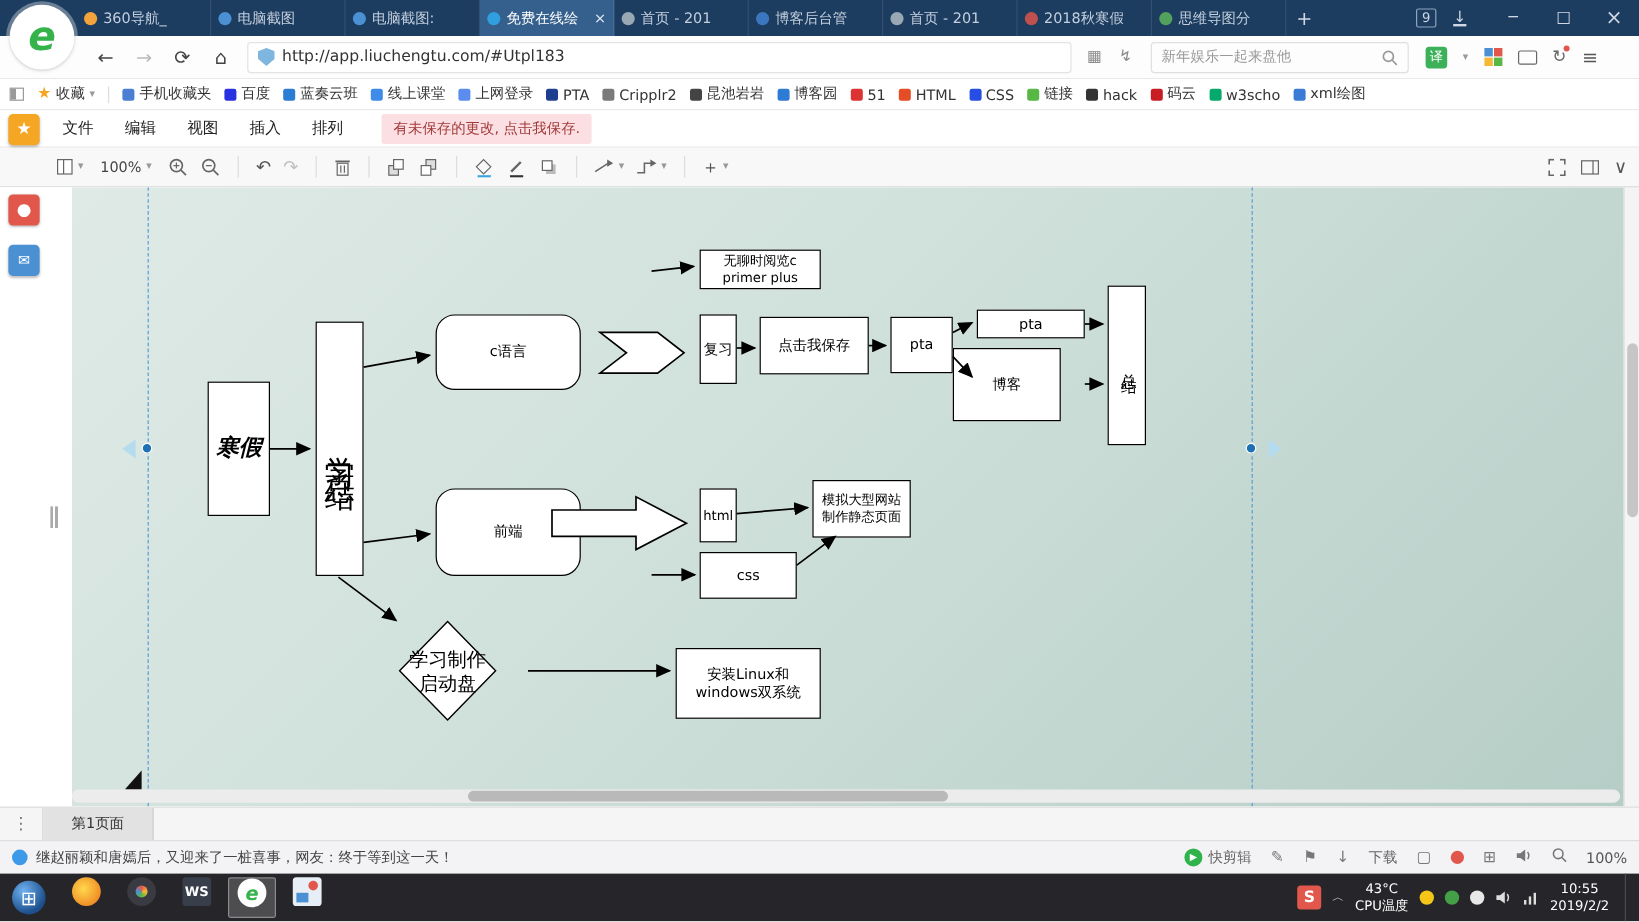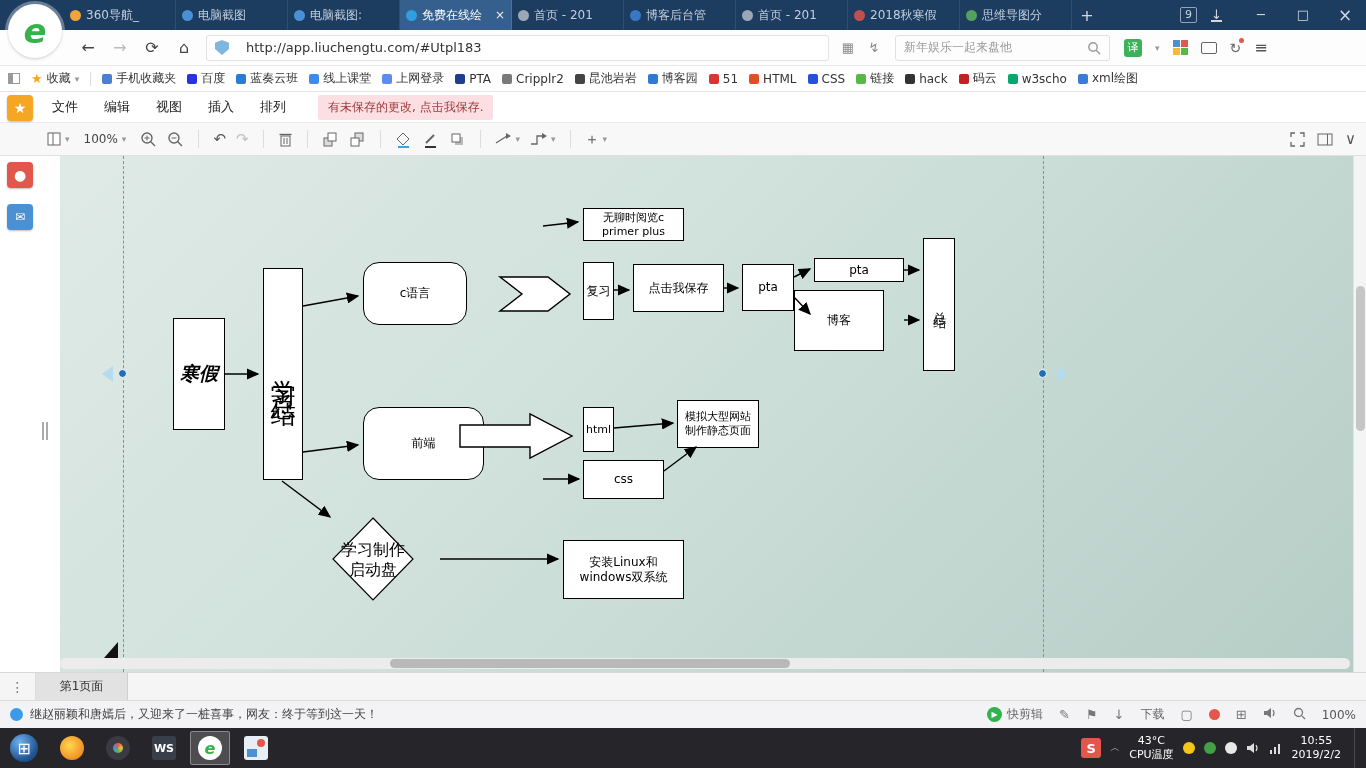"http://app.liuchengtu.com/#Utpl183" .urlbox { gap: 17px -> 6px; width: 623px -> 687px }
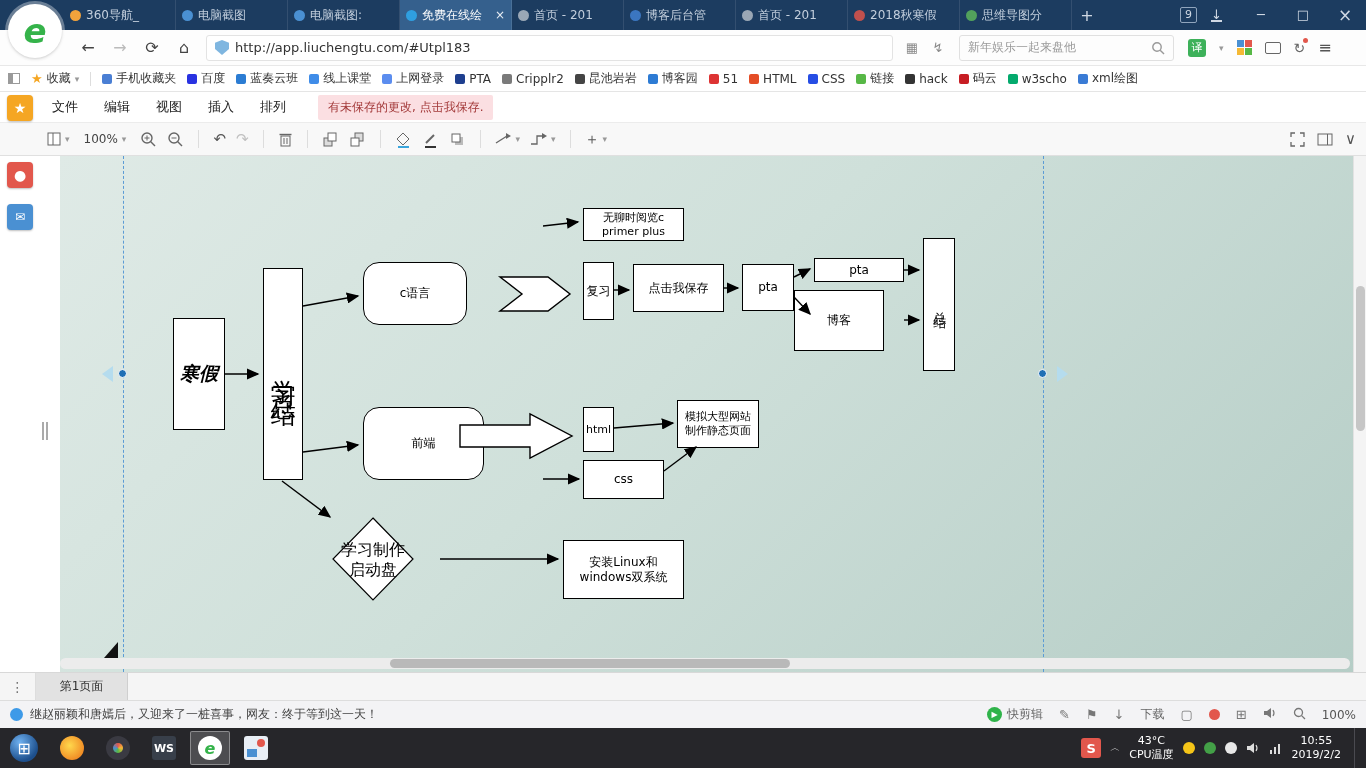"c语言" .n-cyuyan { width: 104px -> 121px }
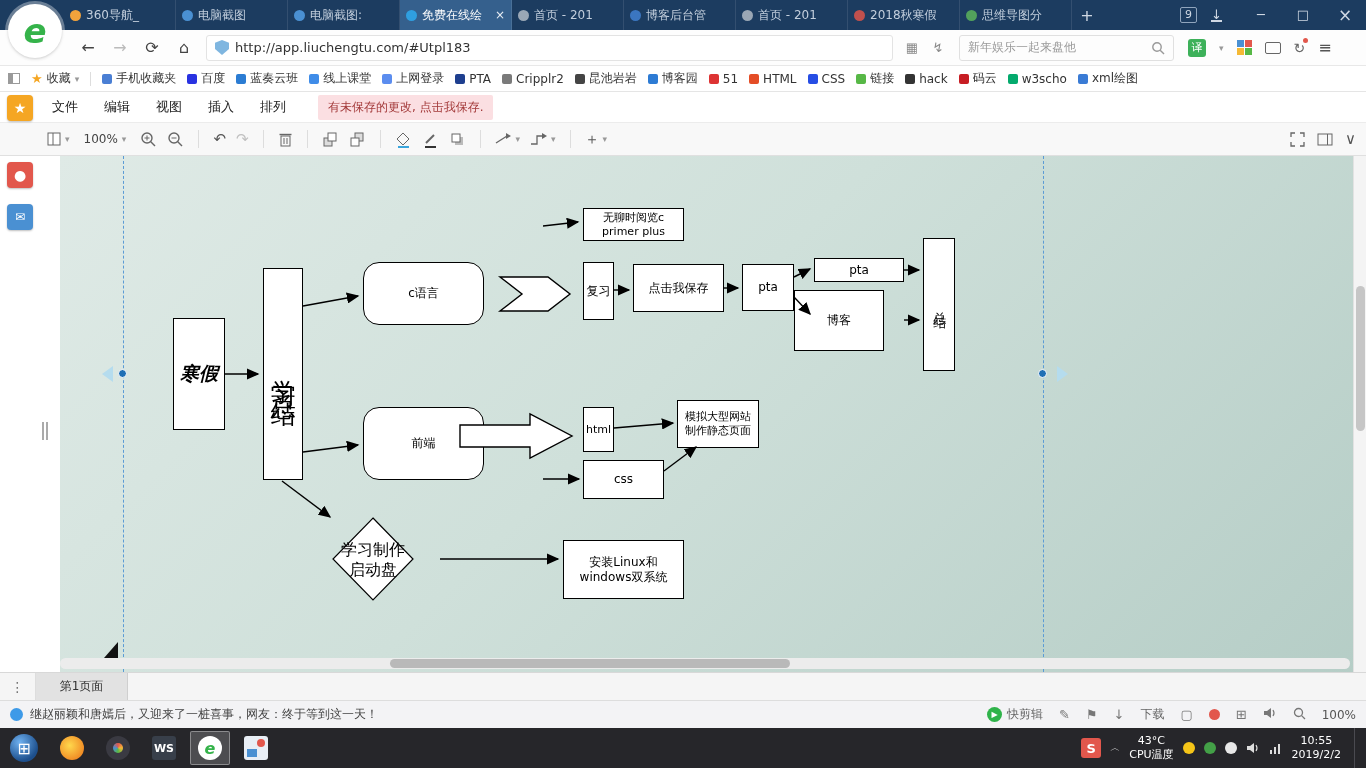"WS" .tb-app { align-items: center -> none }
